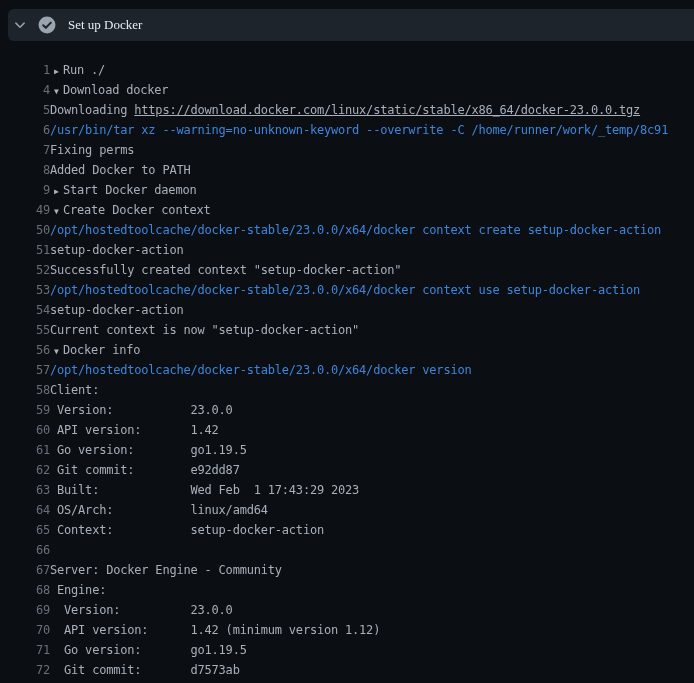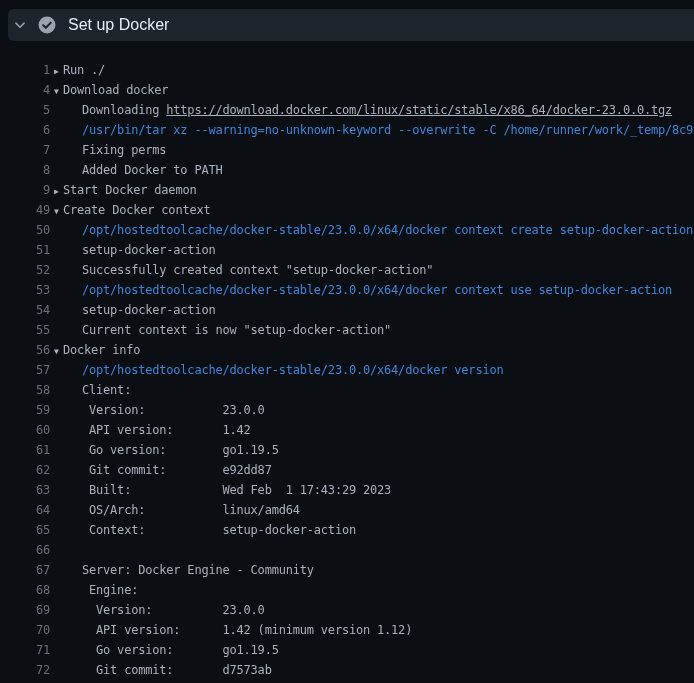"Set up Docker" .step-header { font-family: Liberation Sans, sans-serif -> Liberation Serif, serif; font-size: 16px -> 13px }
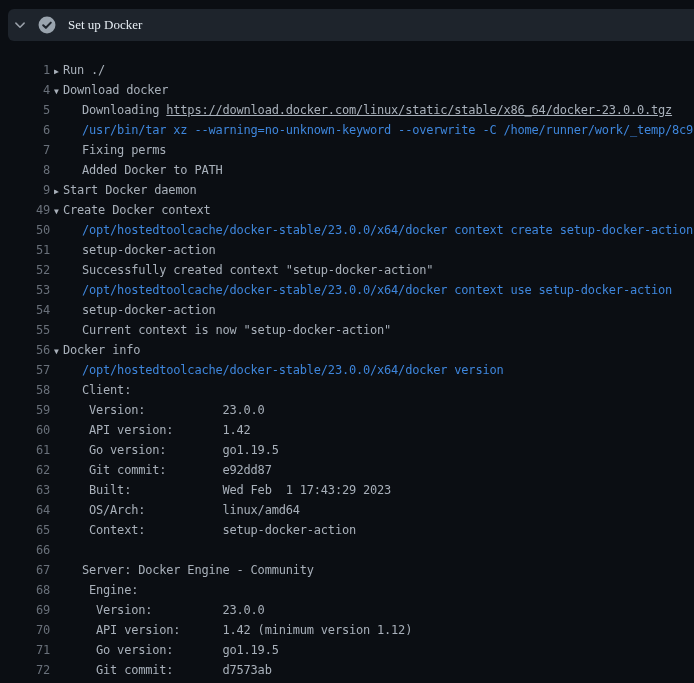"Downloading" .content { margin-left: 32px -> none }
